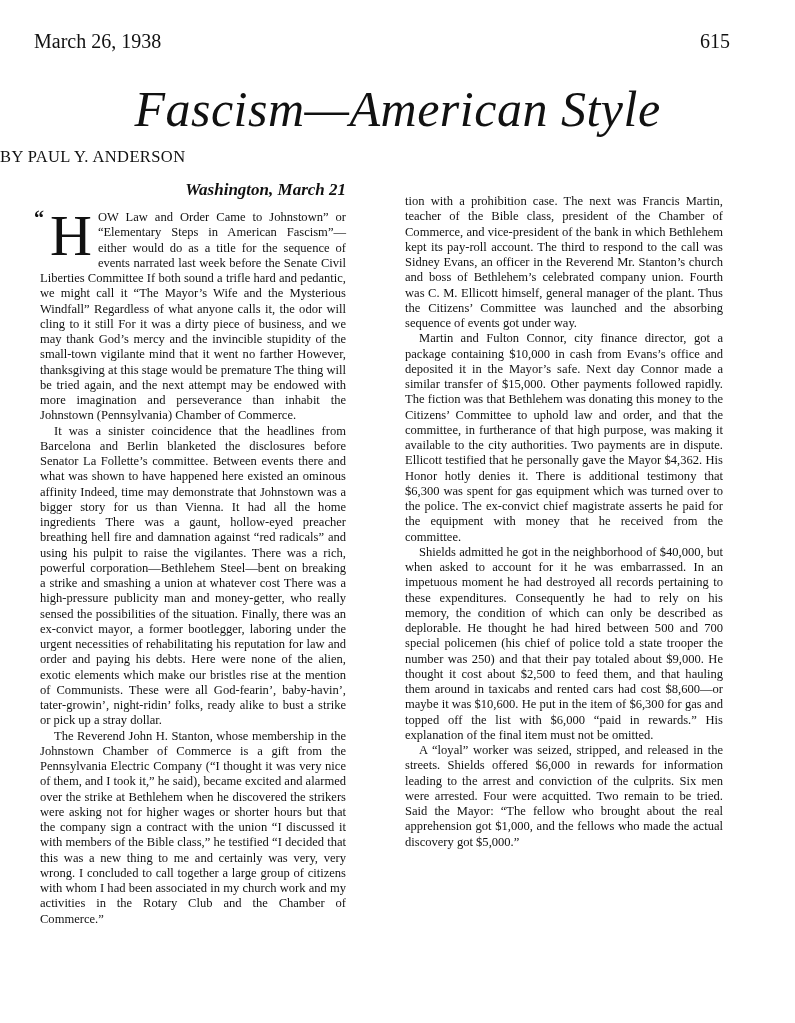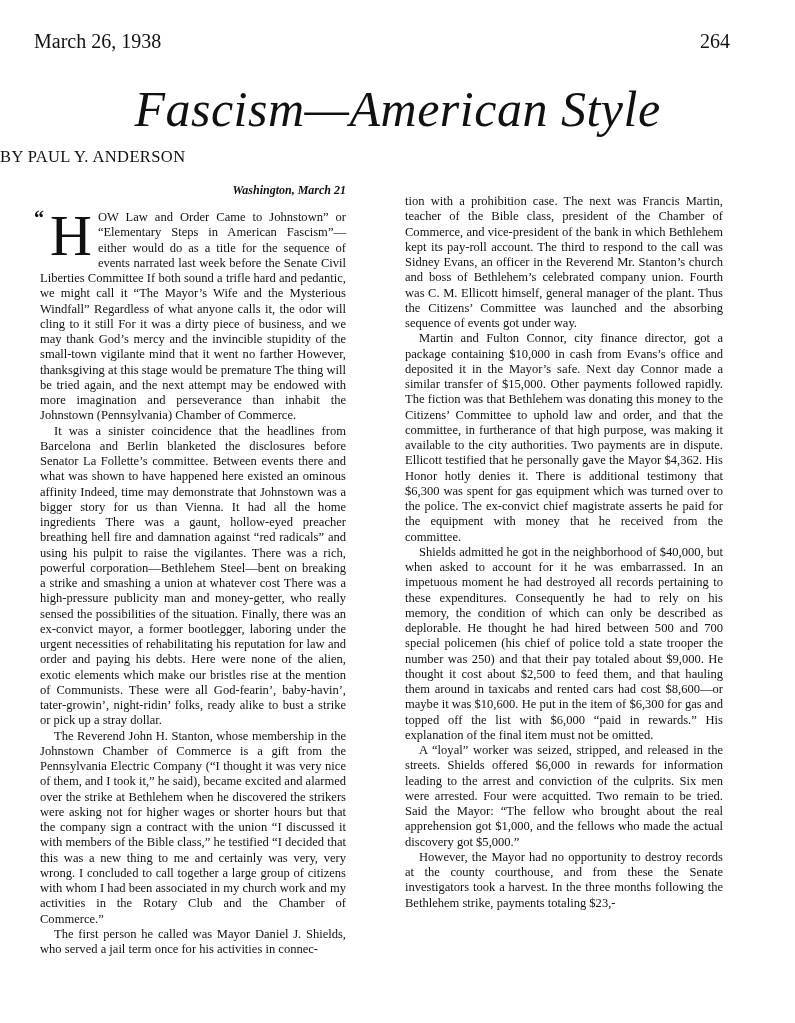"264" span.pageno { text: 264 -> 615 }
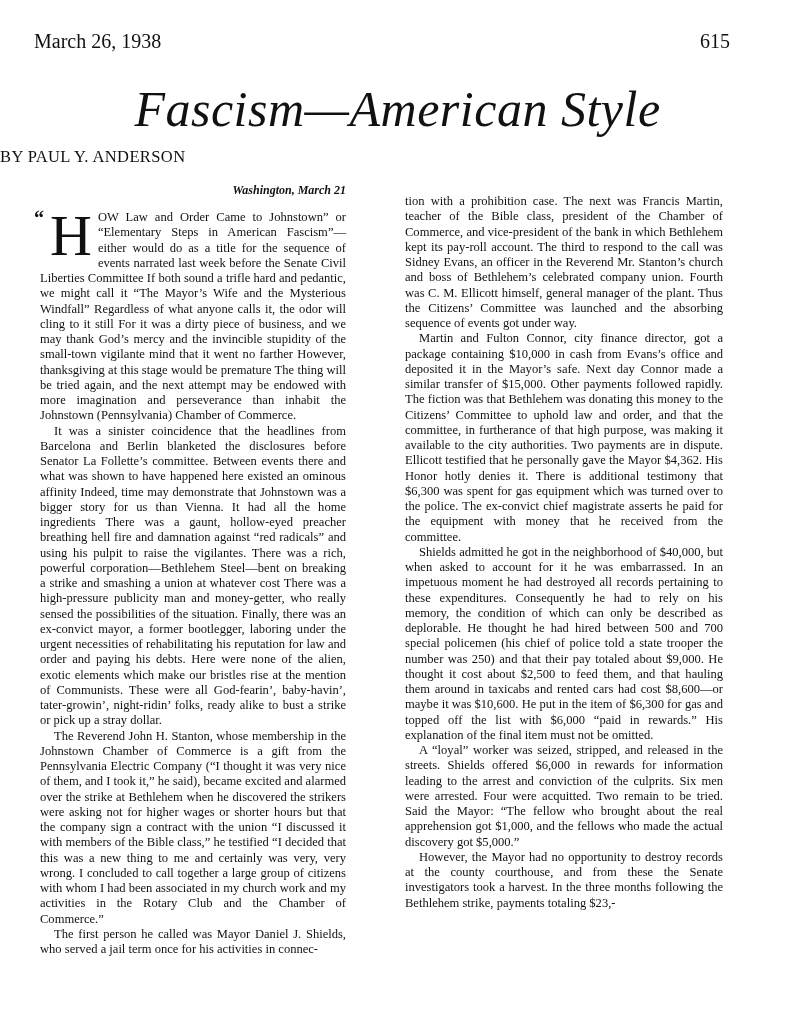"Washington, March 21" .dateline { font-size: 12px -> 17px }
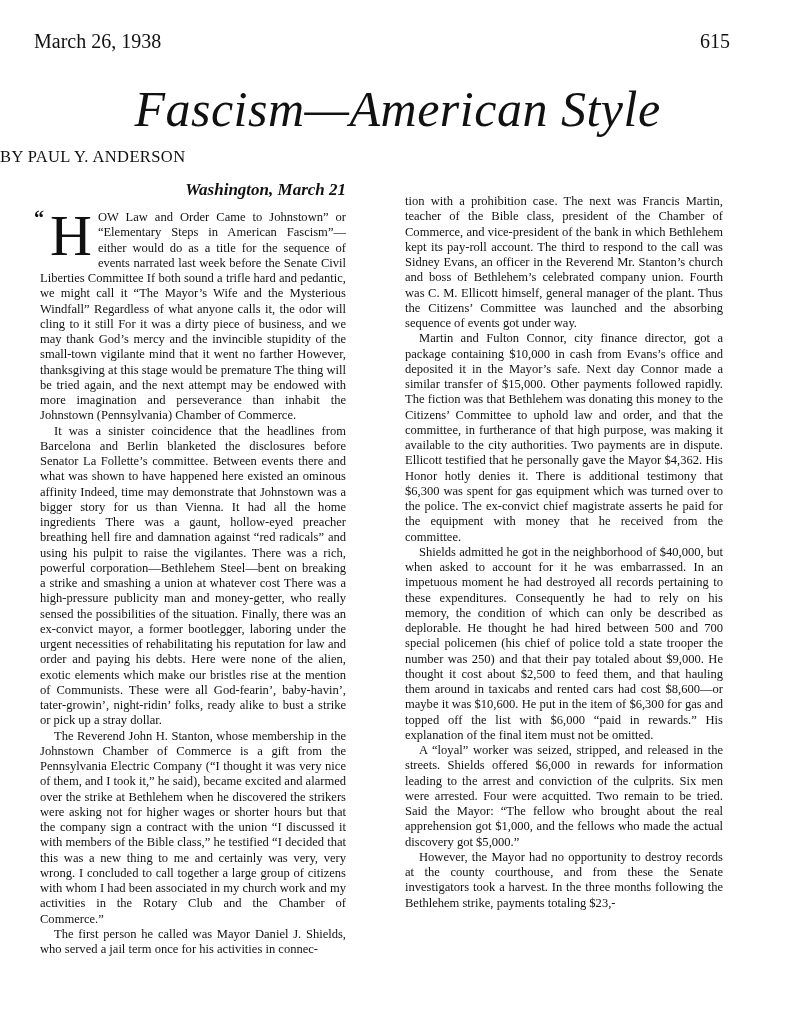"However, the Mayor had no" p { html: <p>However, the Mayor had no opportunity to destroy records at the county courthouse, and from these the Senate investigators took a harvest. In the three months following the Bethlehem strike, payments totaling $23,-</p> -> none }
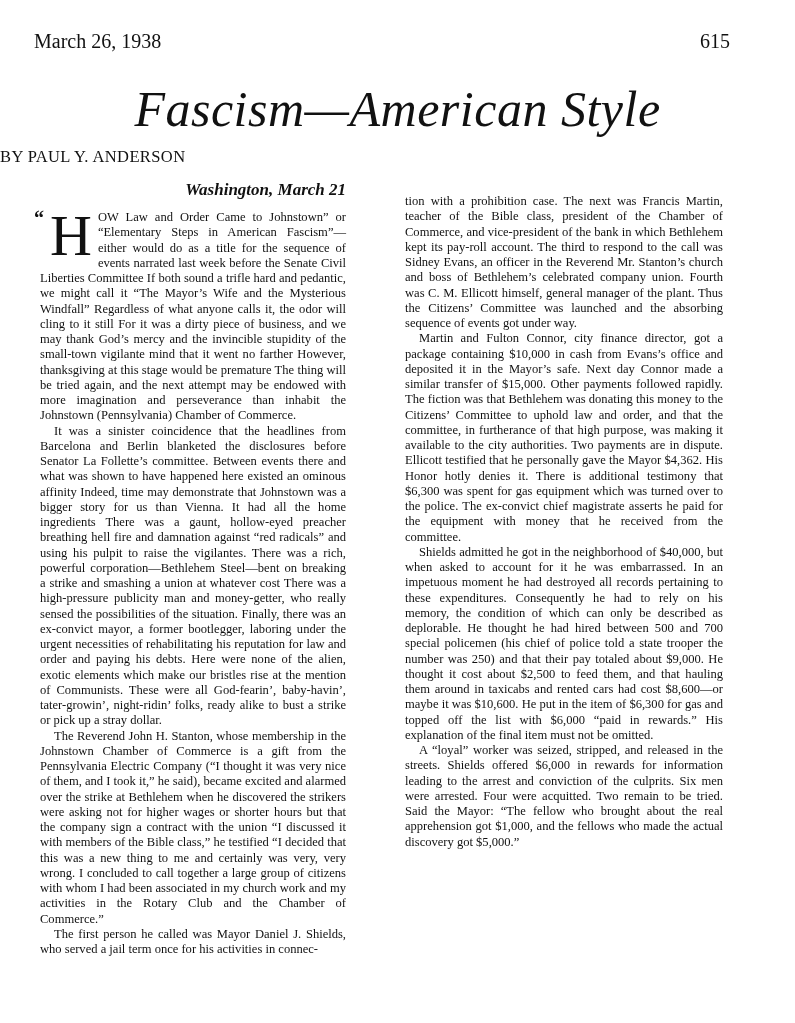"The first person he called" p { html: <p>The first person he called was Mayor Daniel J. Shields, who served a jail term once for his activities in connec-</p> -> none }
